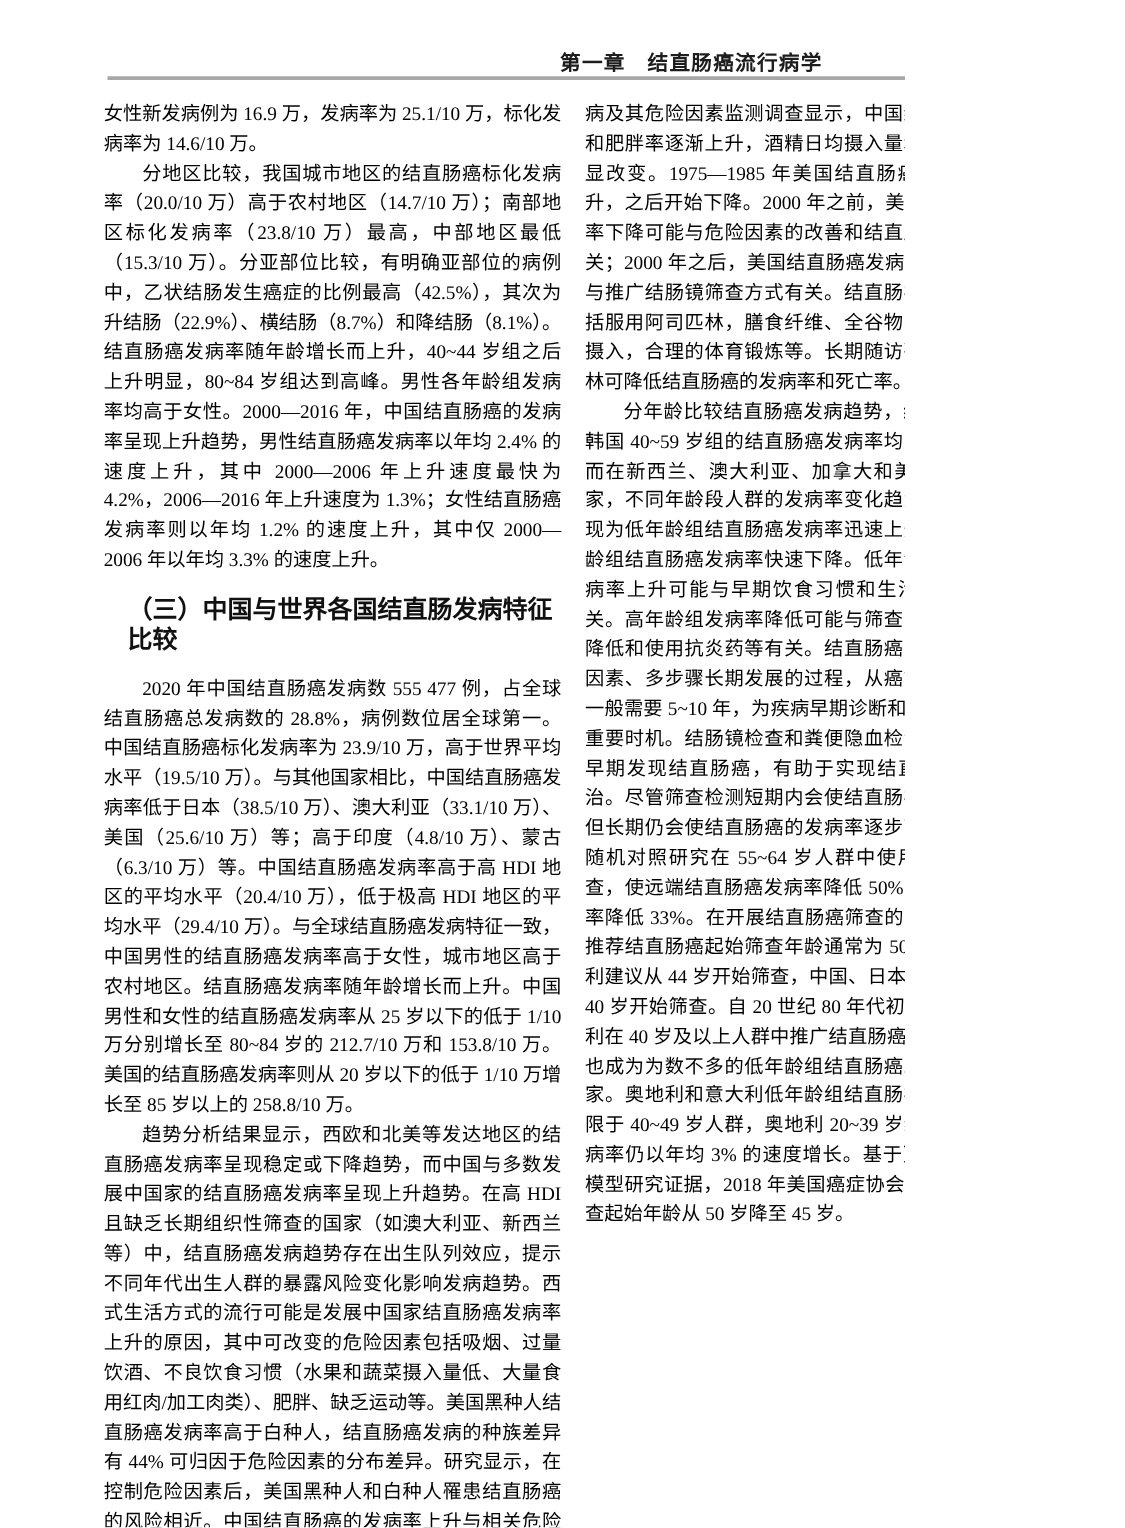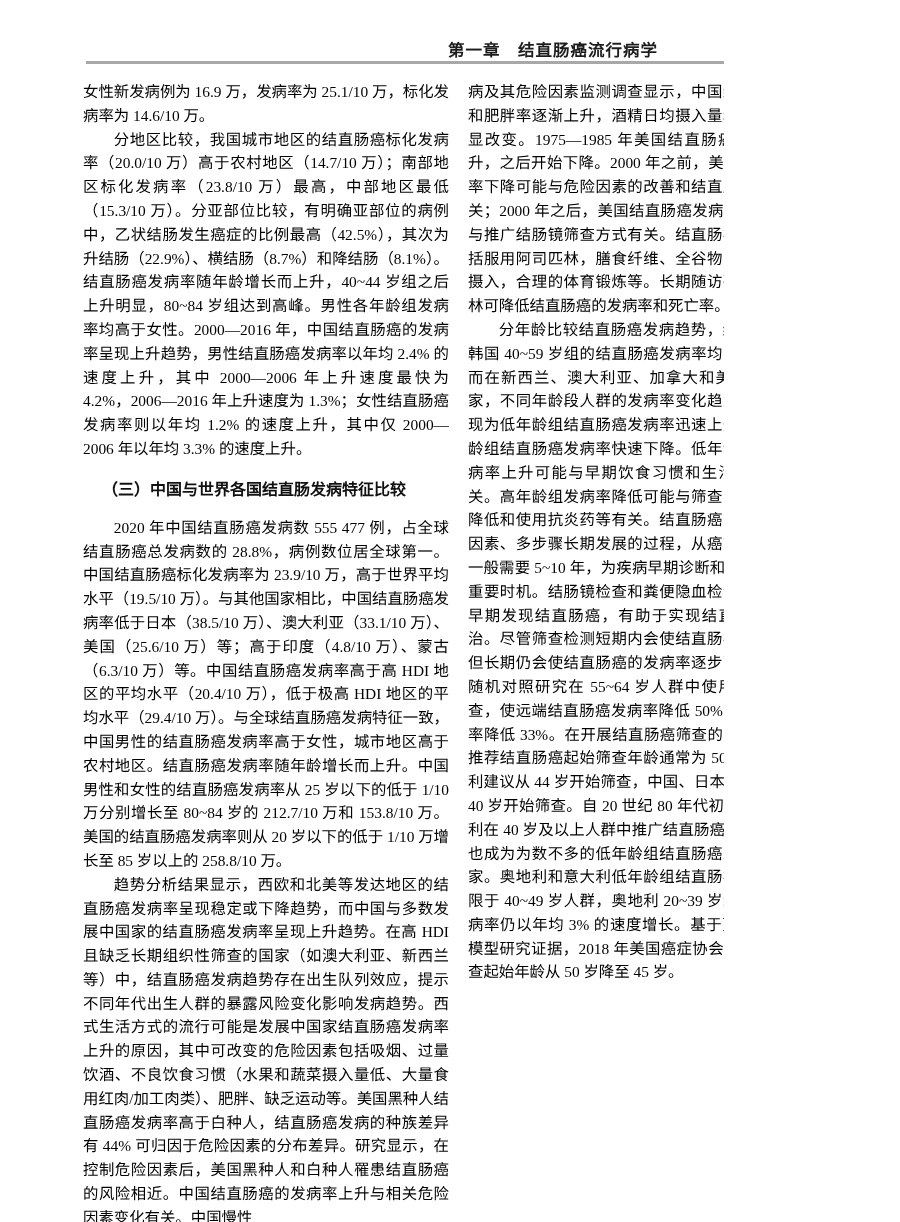"（三）中国与世界各国结直肠发病特征比较" .section-heading { font-family: Liberation Serif, serif -> Liberation Mono, monospace; font-size: 16px -> 20px }
